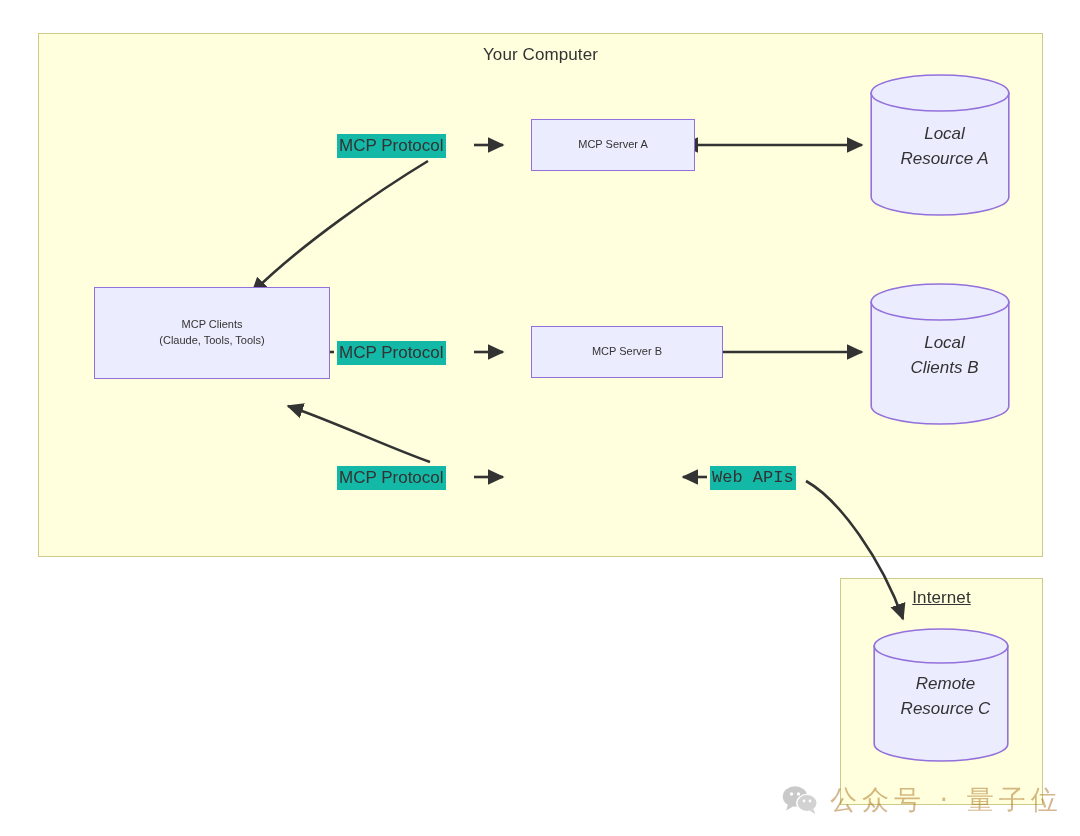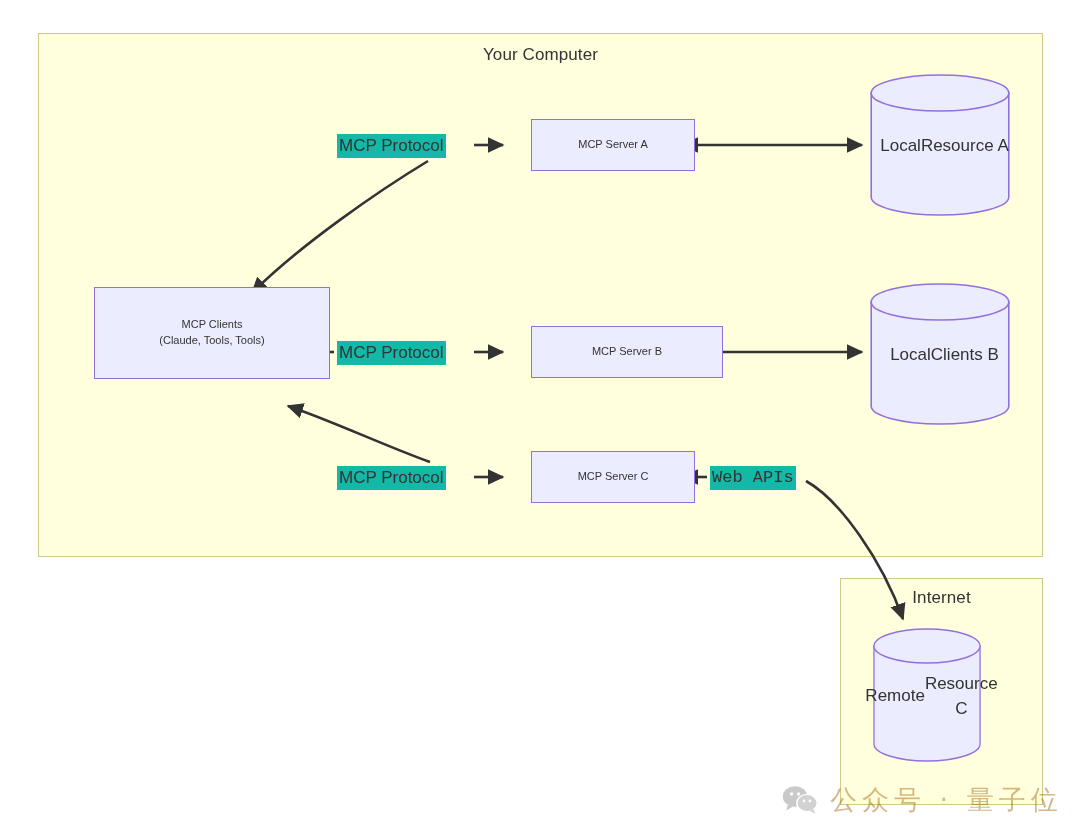"Local" .node-cyl .cyl-label { flex-direction: row -> column; font-style: none -> italic }
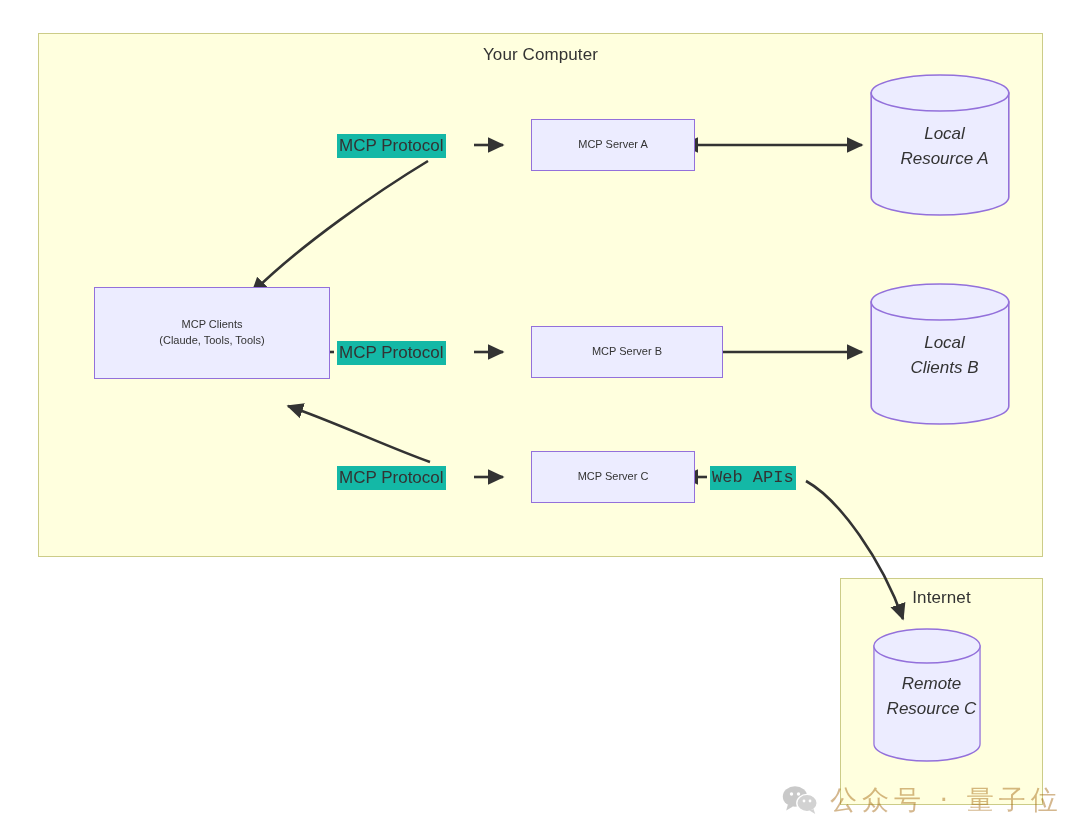"MCP Server C" div.node-rect { html: <div> <div>MCP Server C</div> </div> -> none }
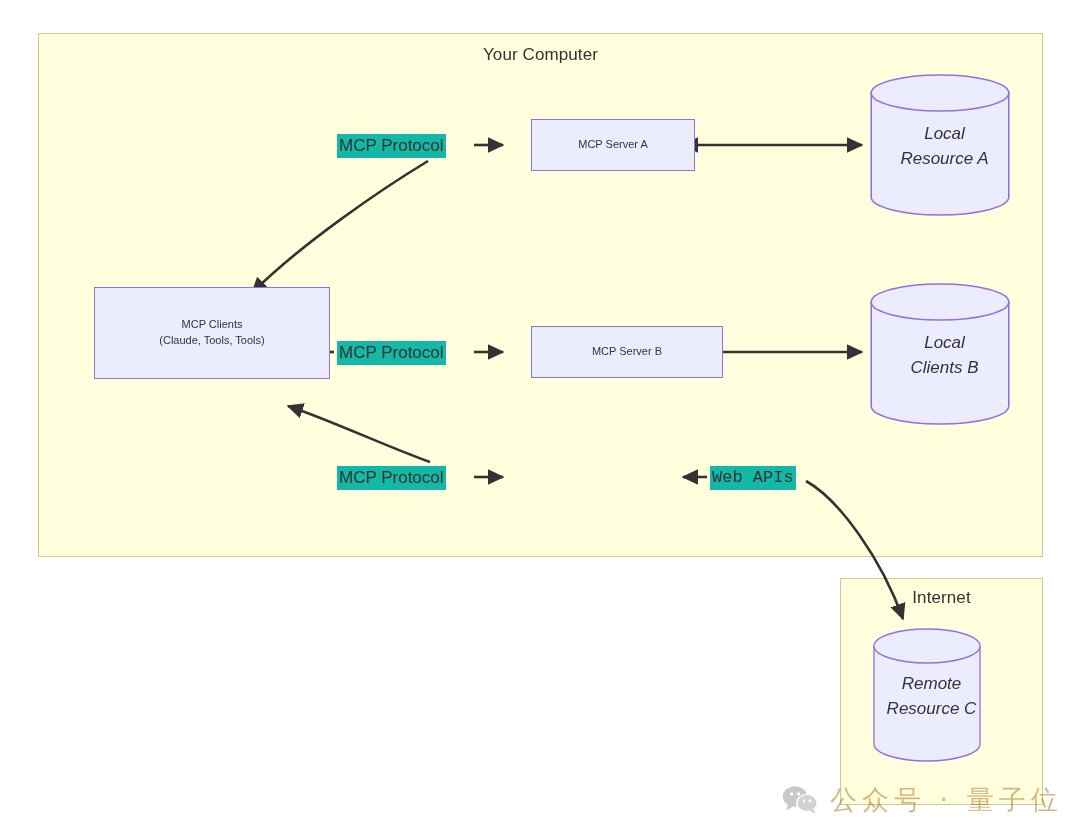"Internet" #grp-internet .subgraph-title { text-decoration: none -> underline }
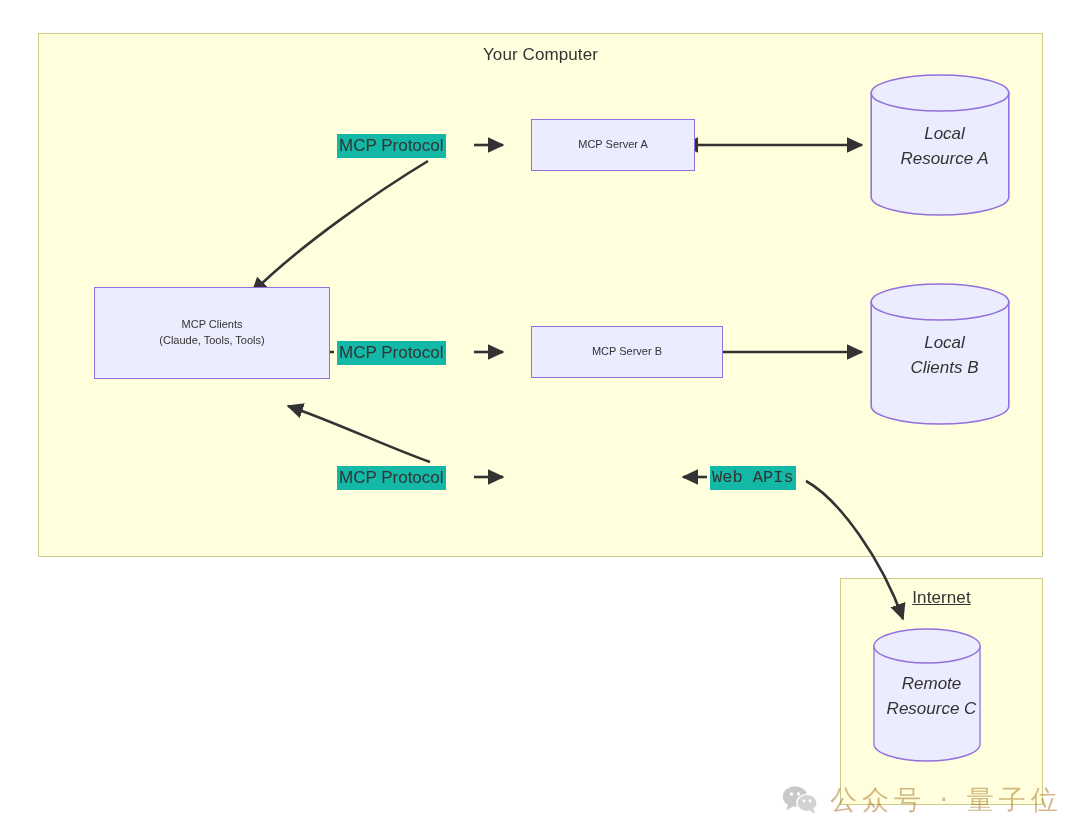"Remote" #node-remote-c { width: 108px -> 136px }
